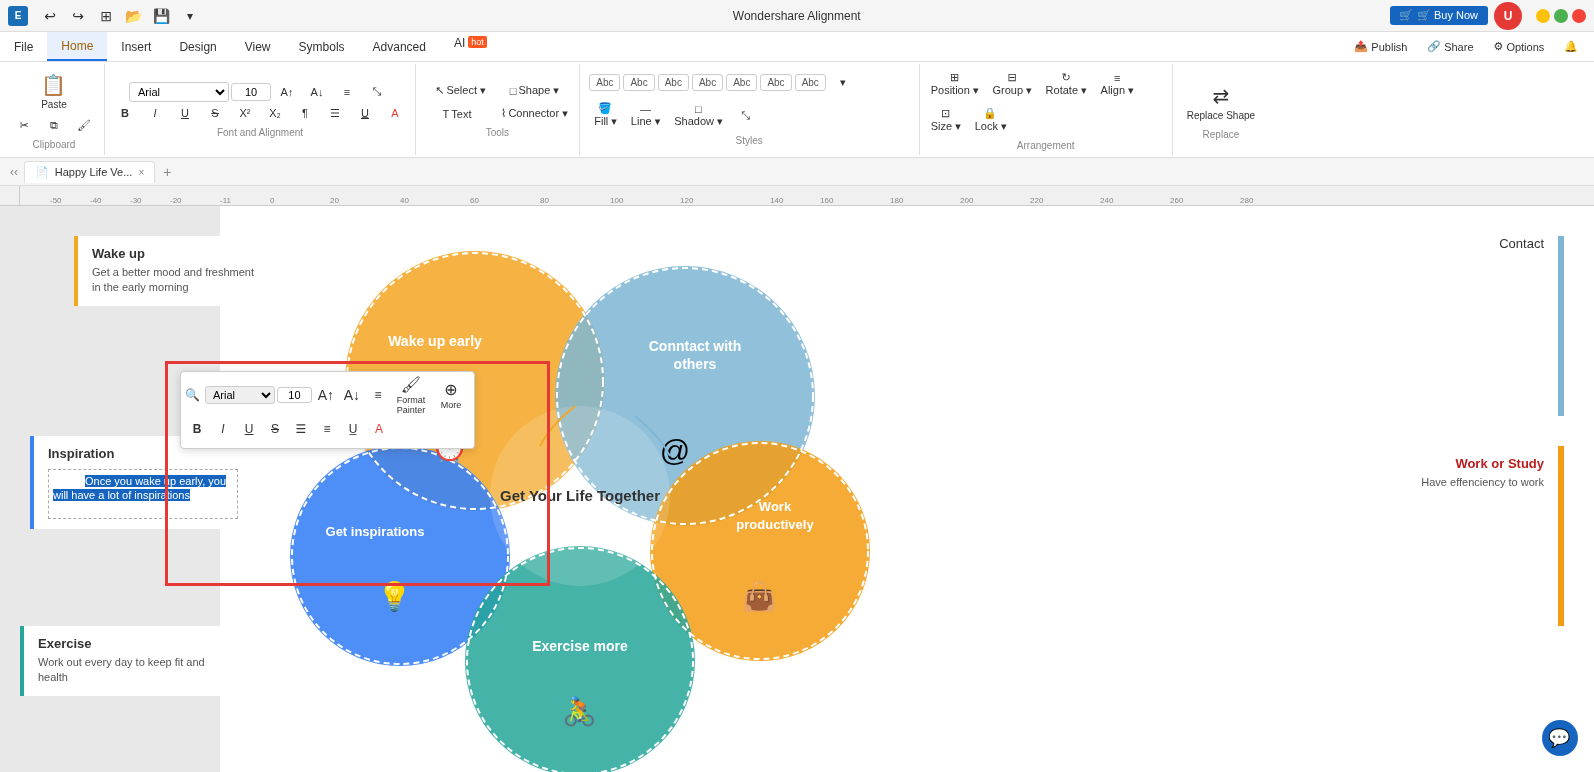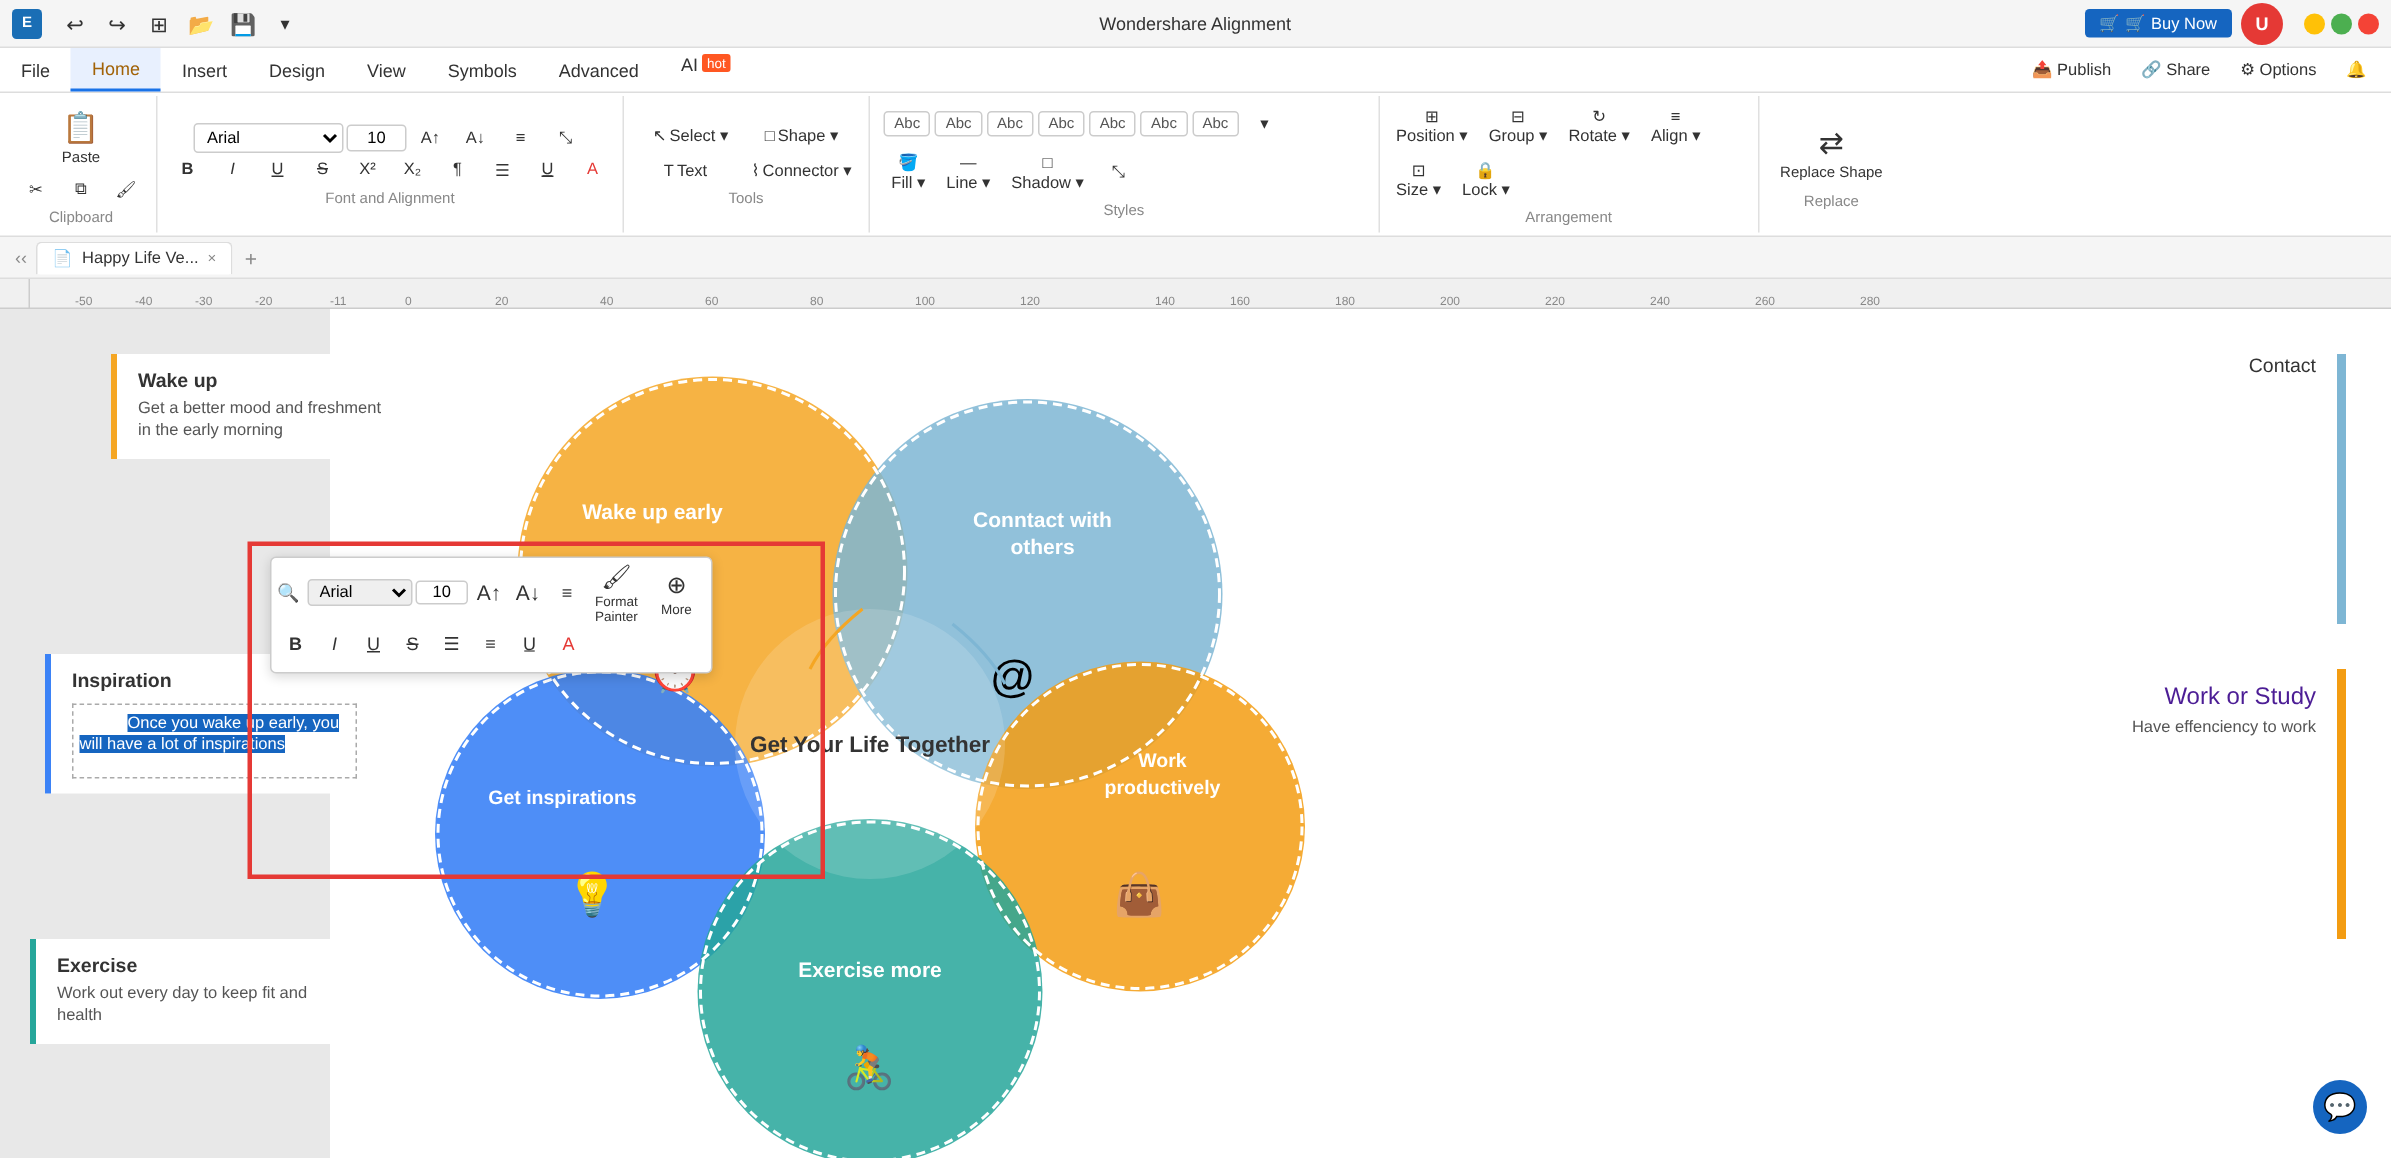"Work or Study" h3 { color: #4c1d95 -> #b91c1c; font-size: 16px -> 13px; font-weight: normal -> bold }
